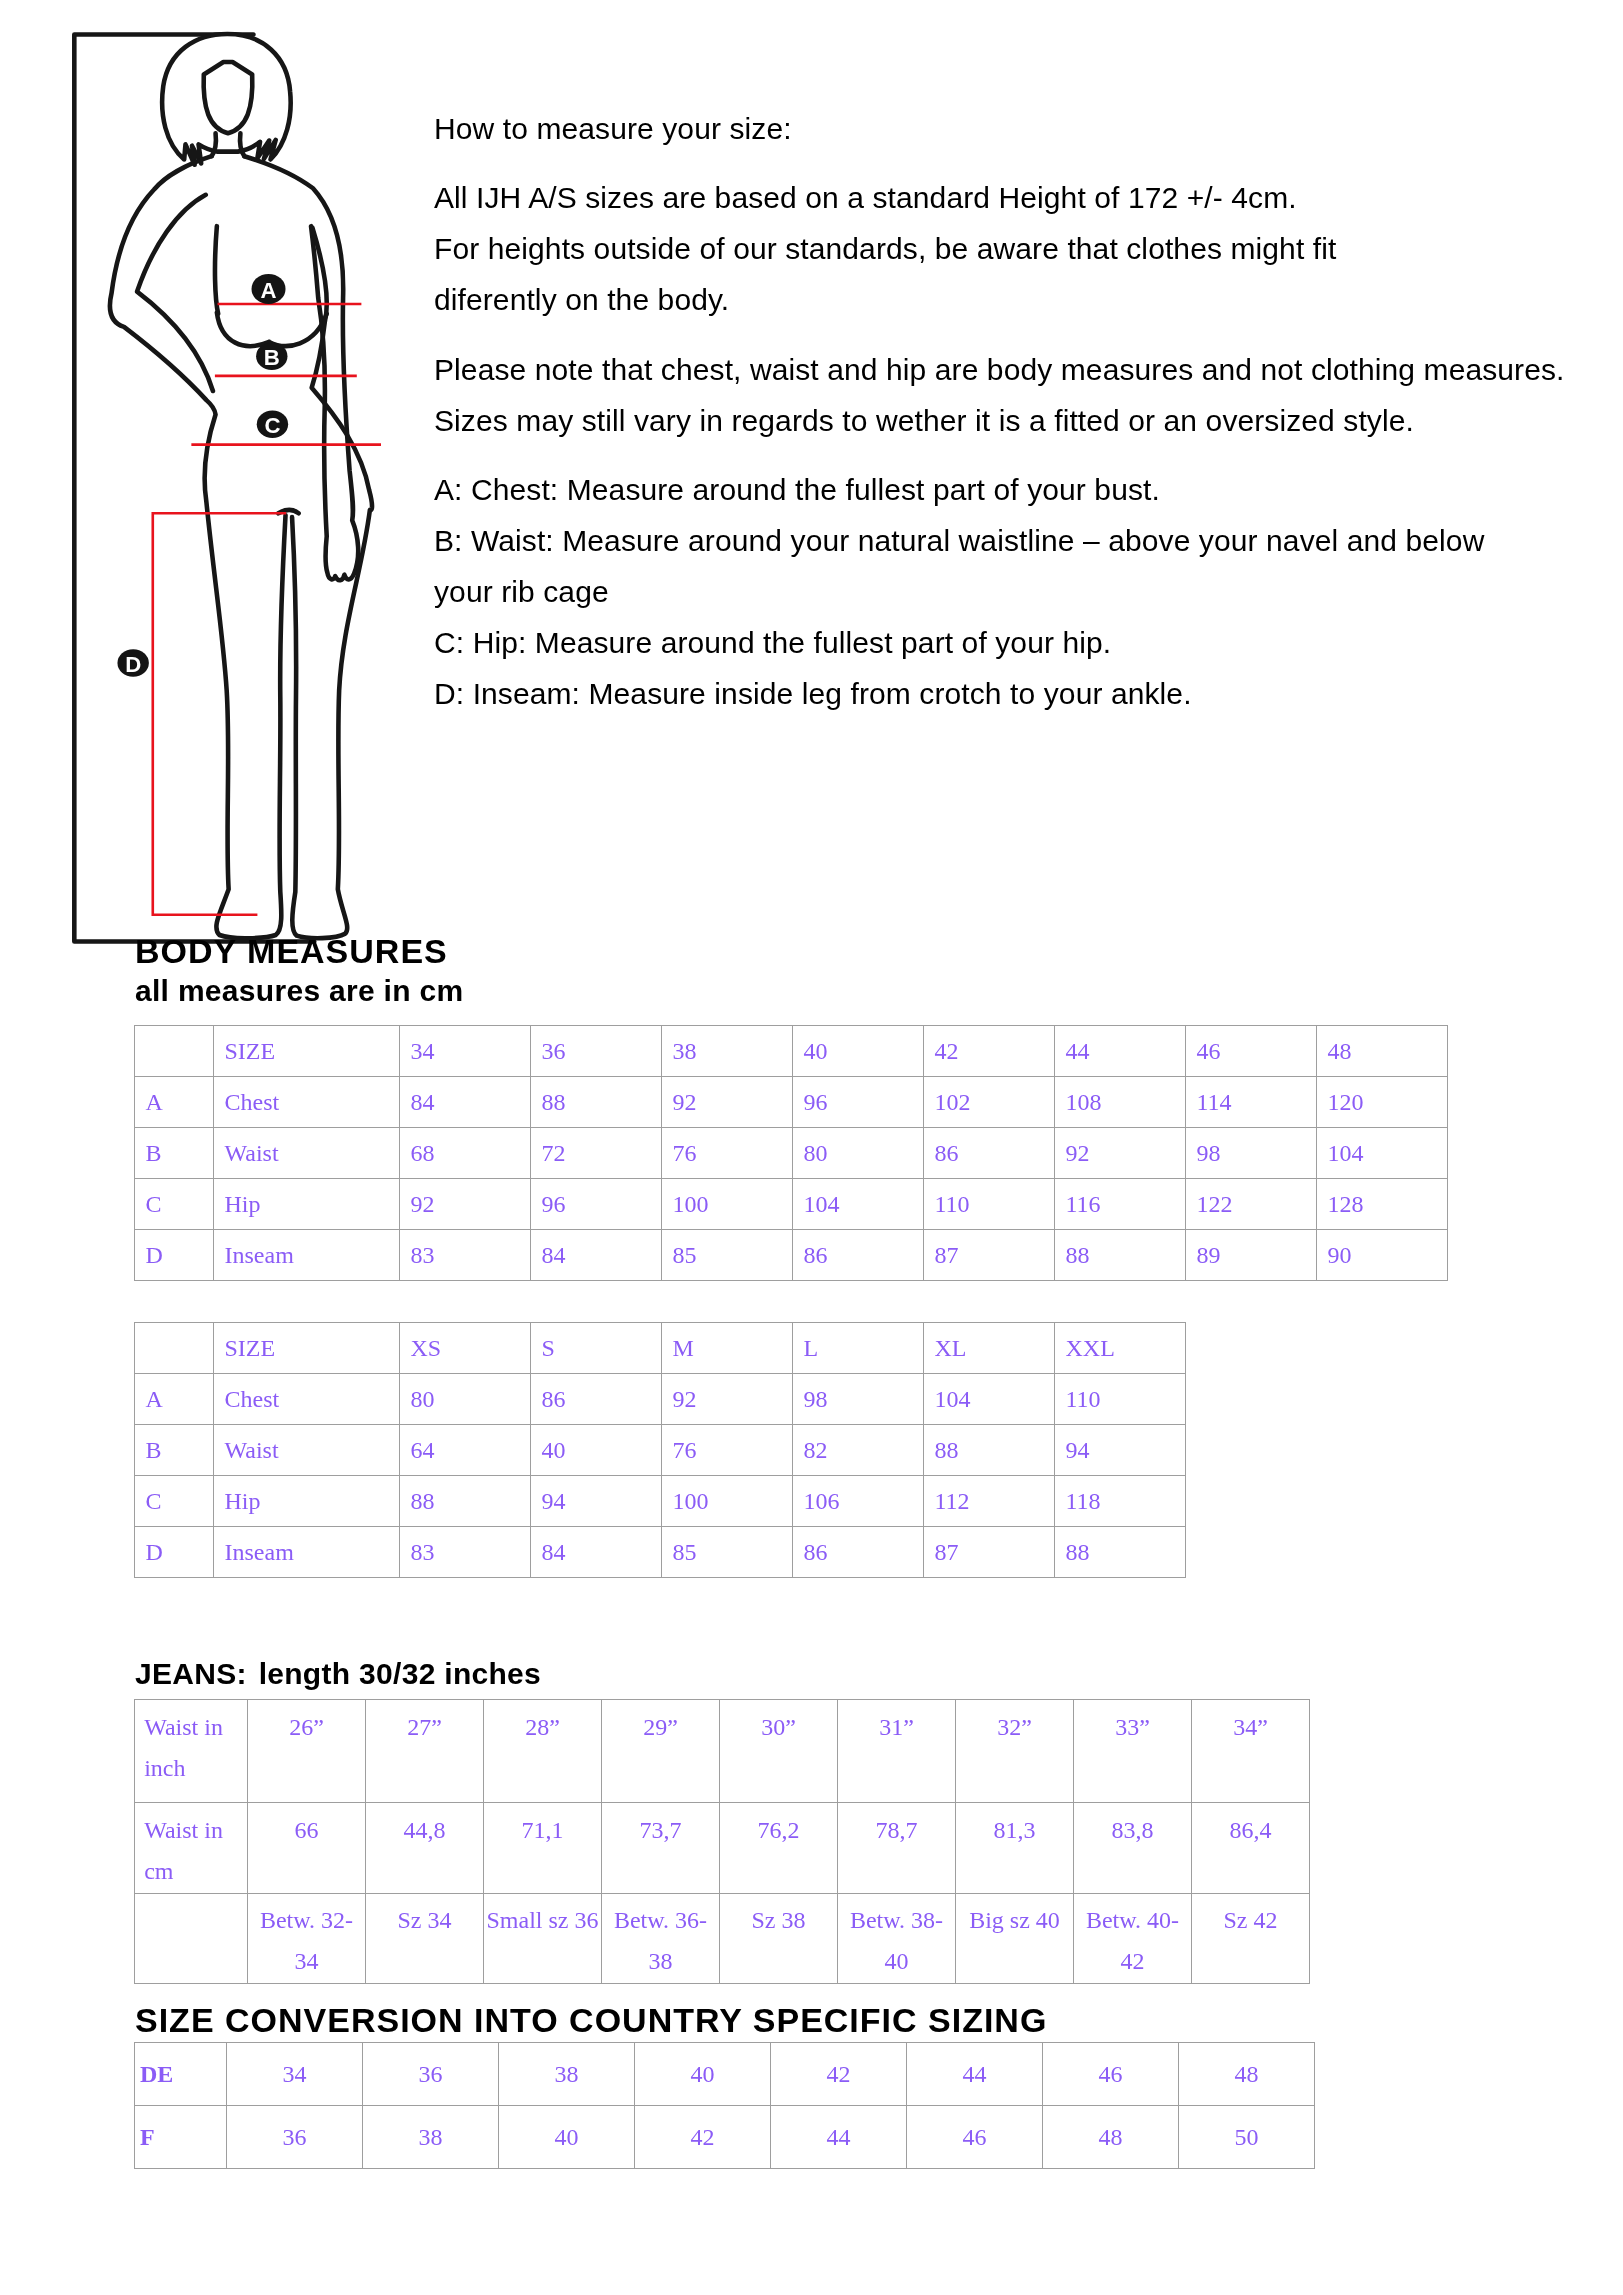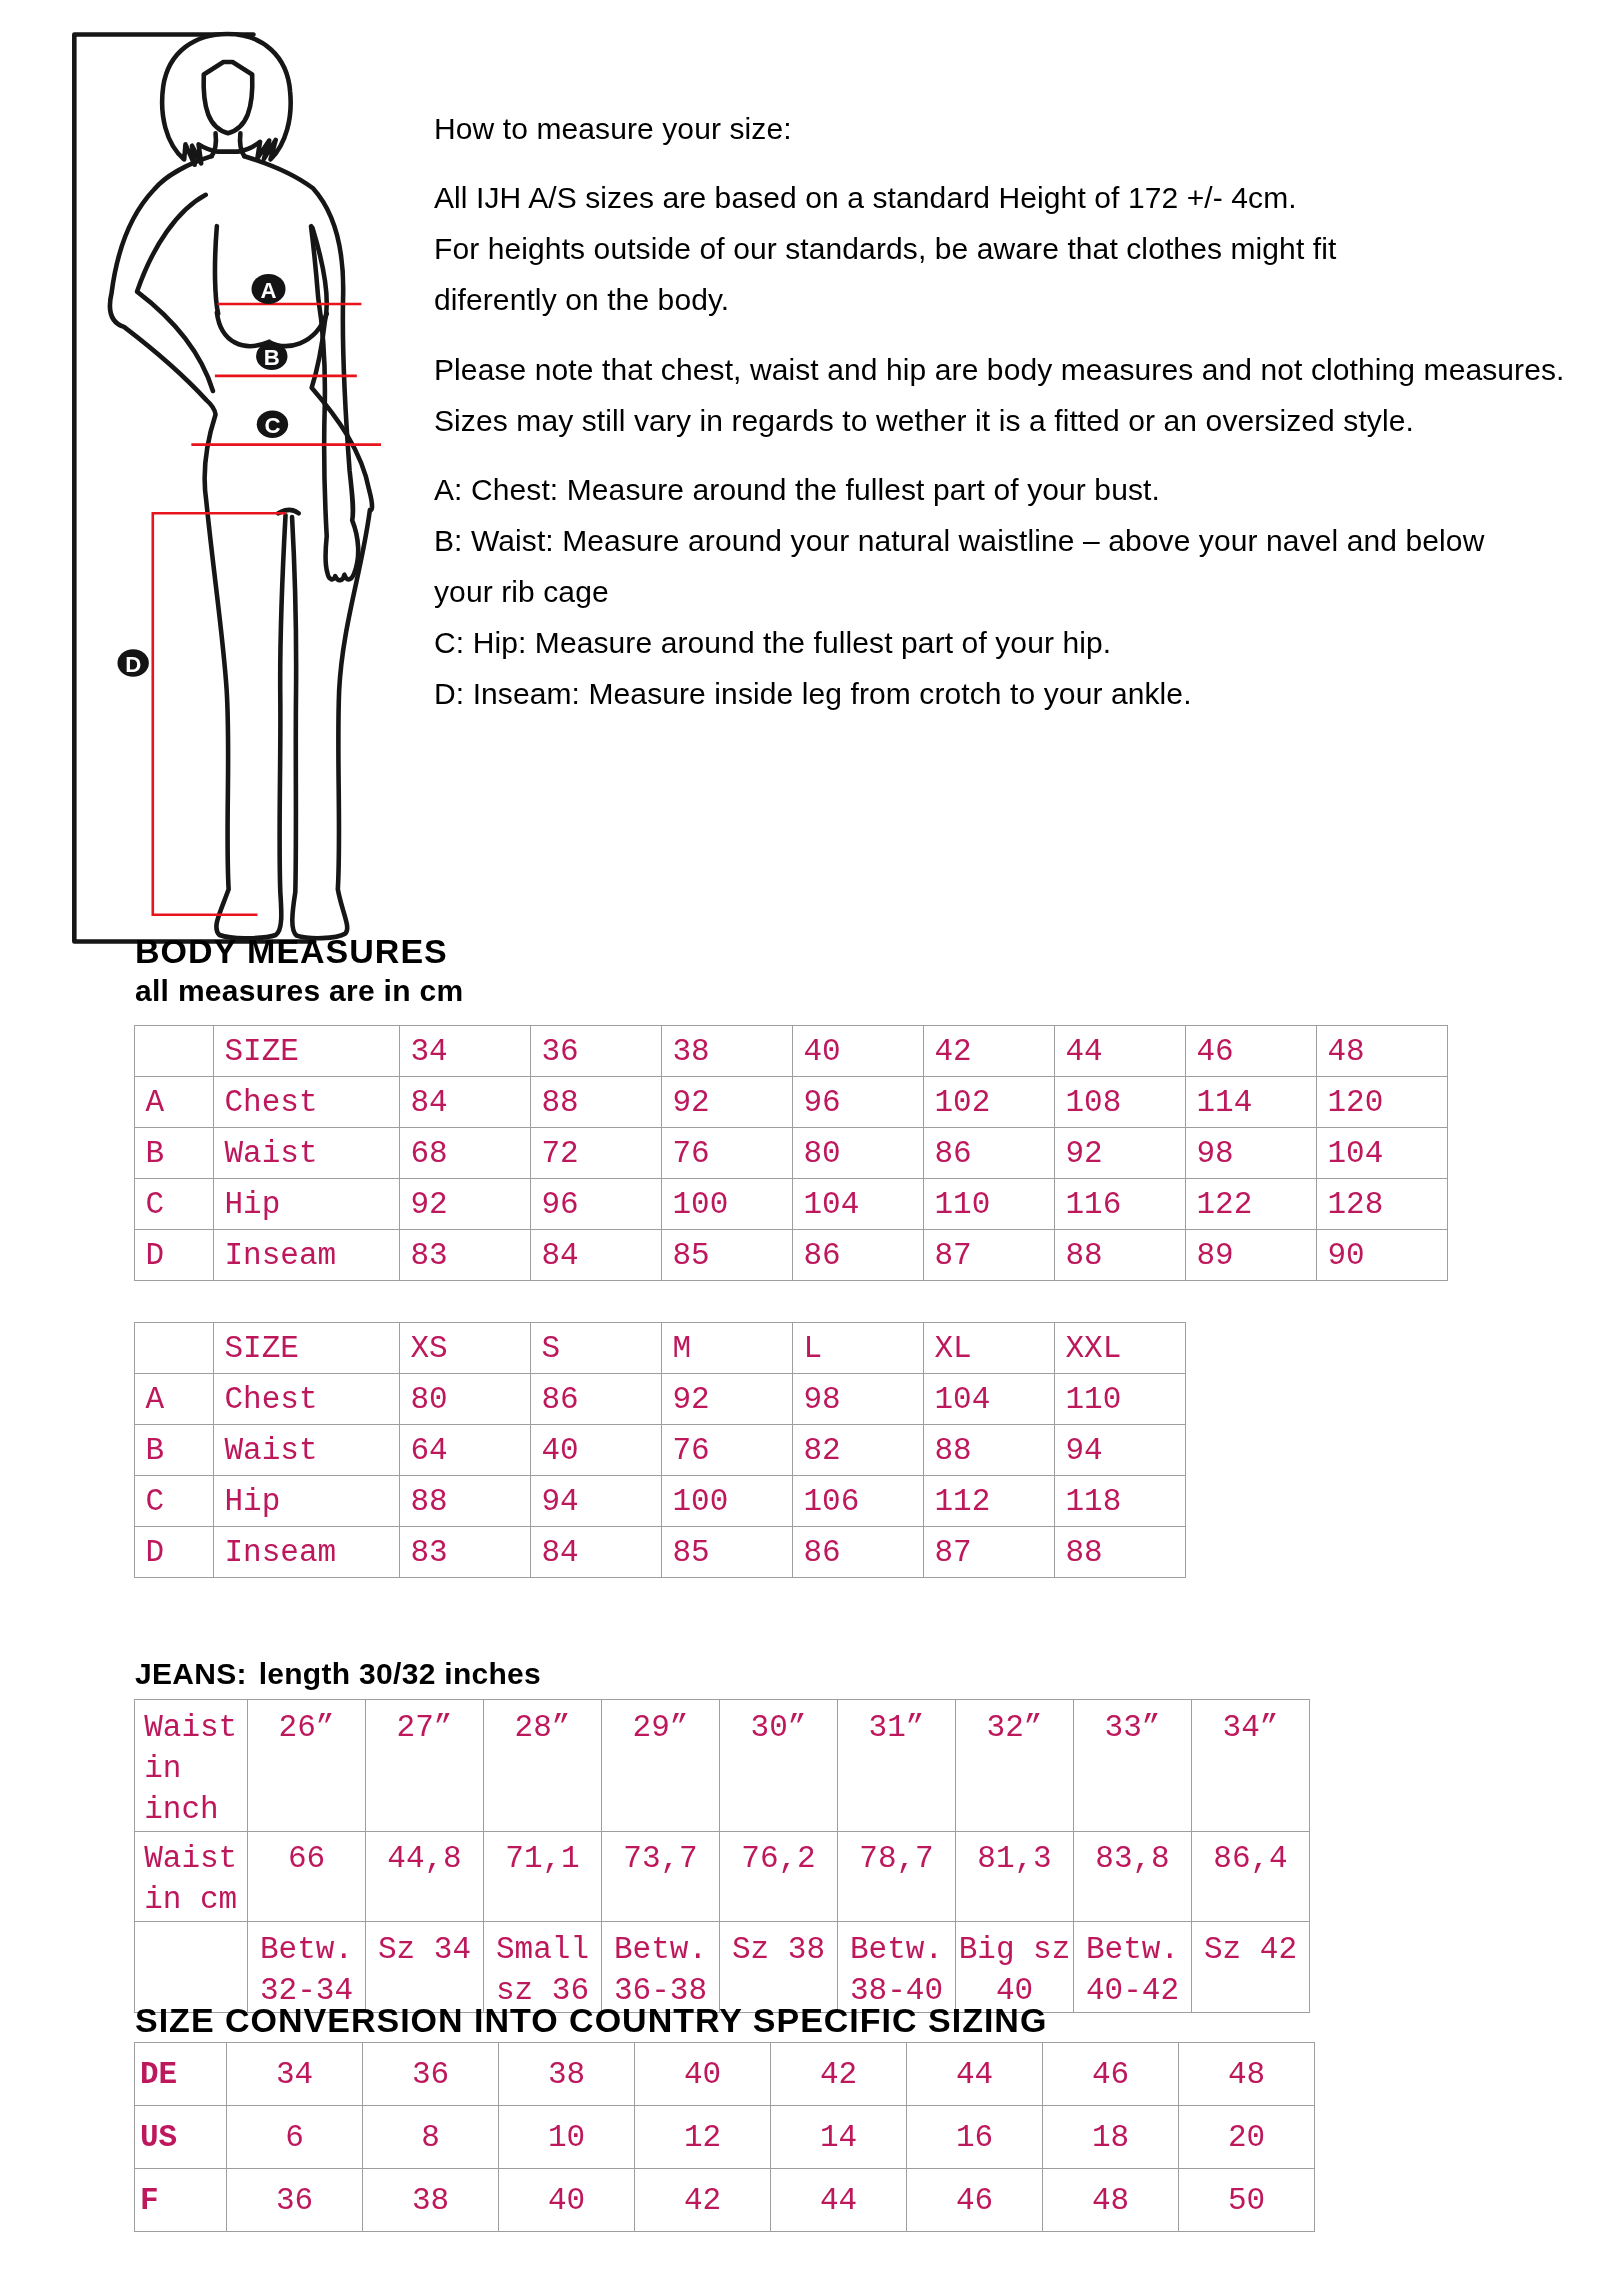"SIZE" table.grid { color: #be185d -> #8b5cf6; font-family: Liberation Mono, monospace -> Liberation Serif, serif; font-size: 31px -> 24px }
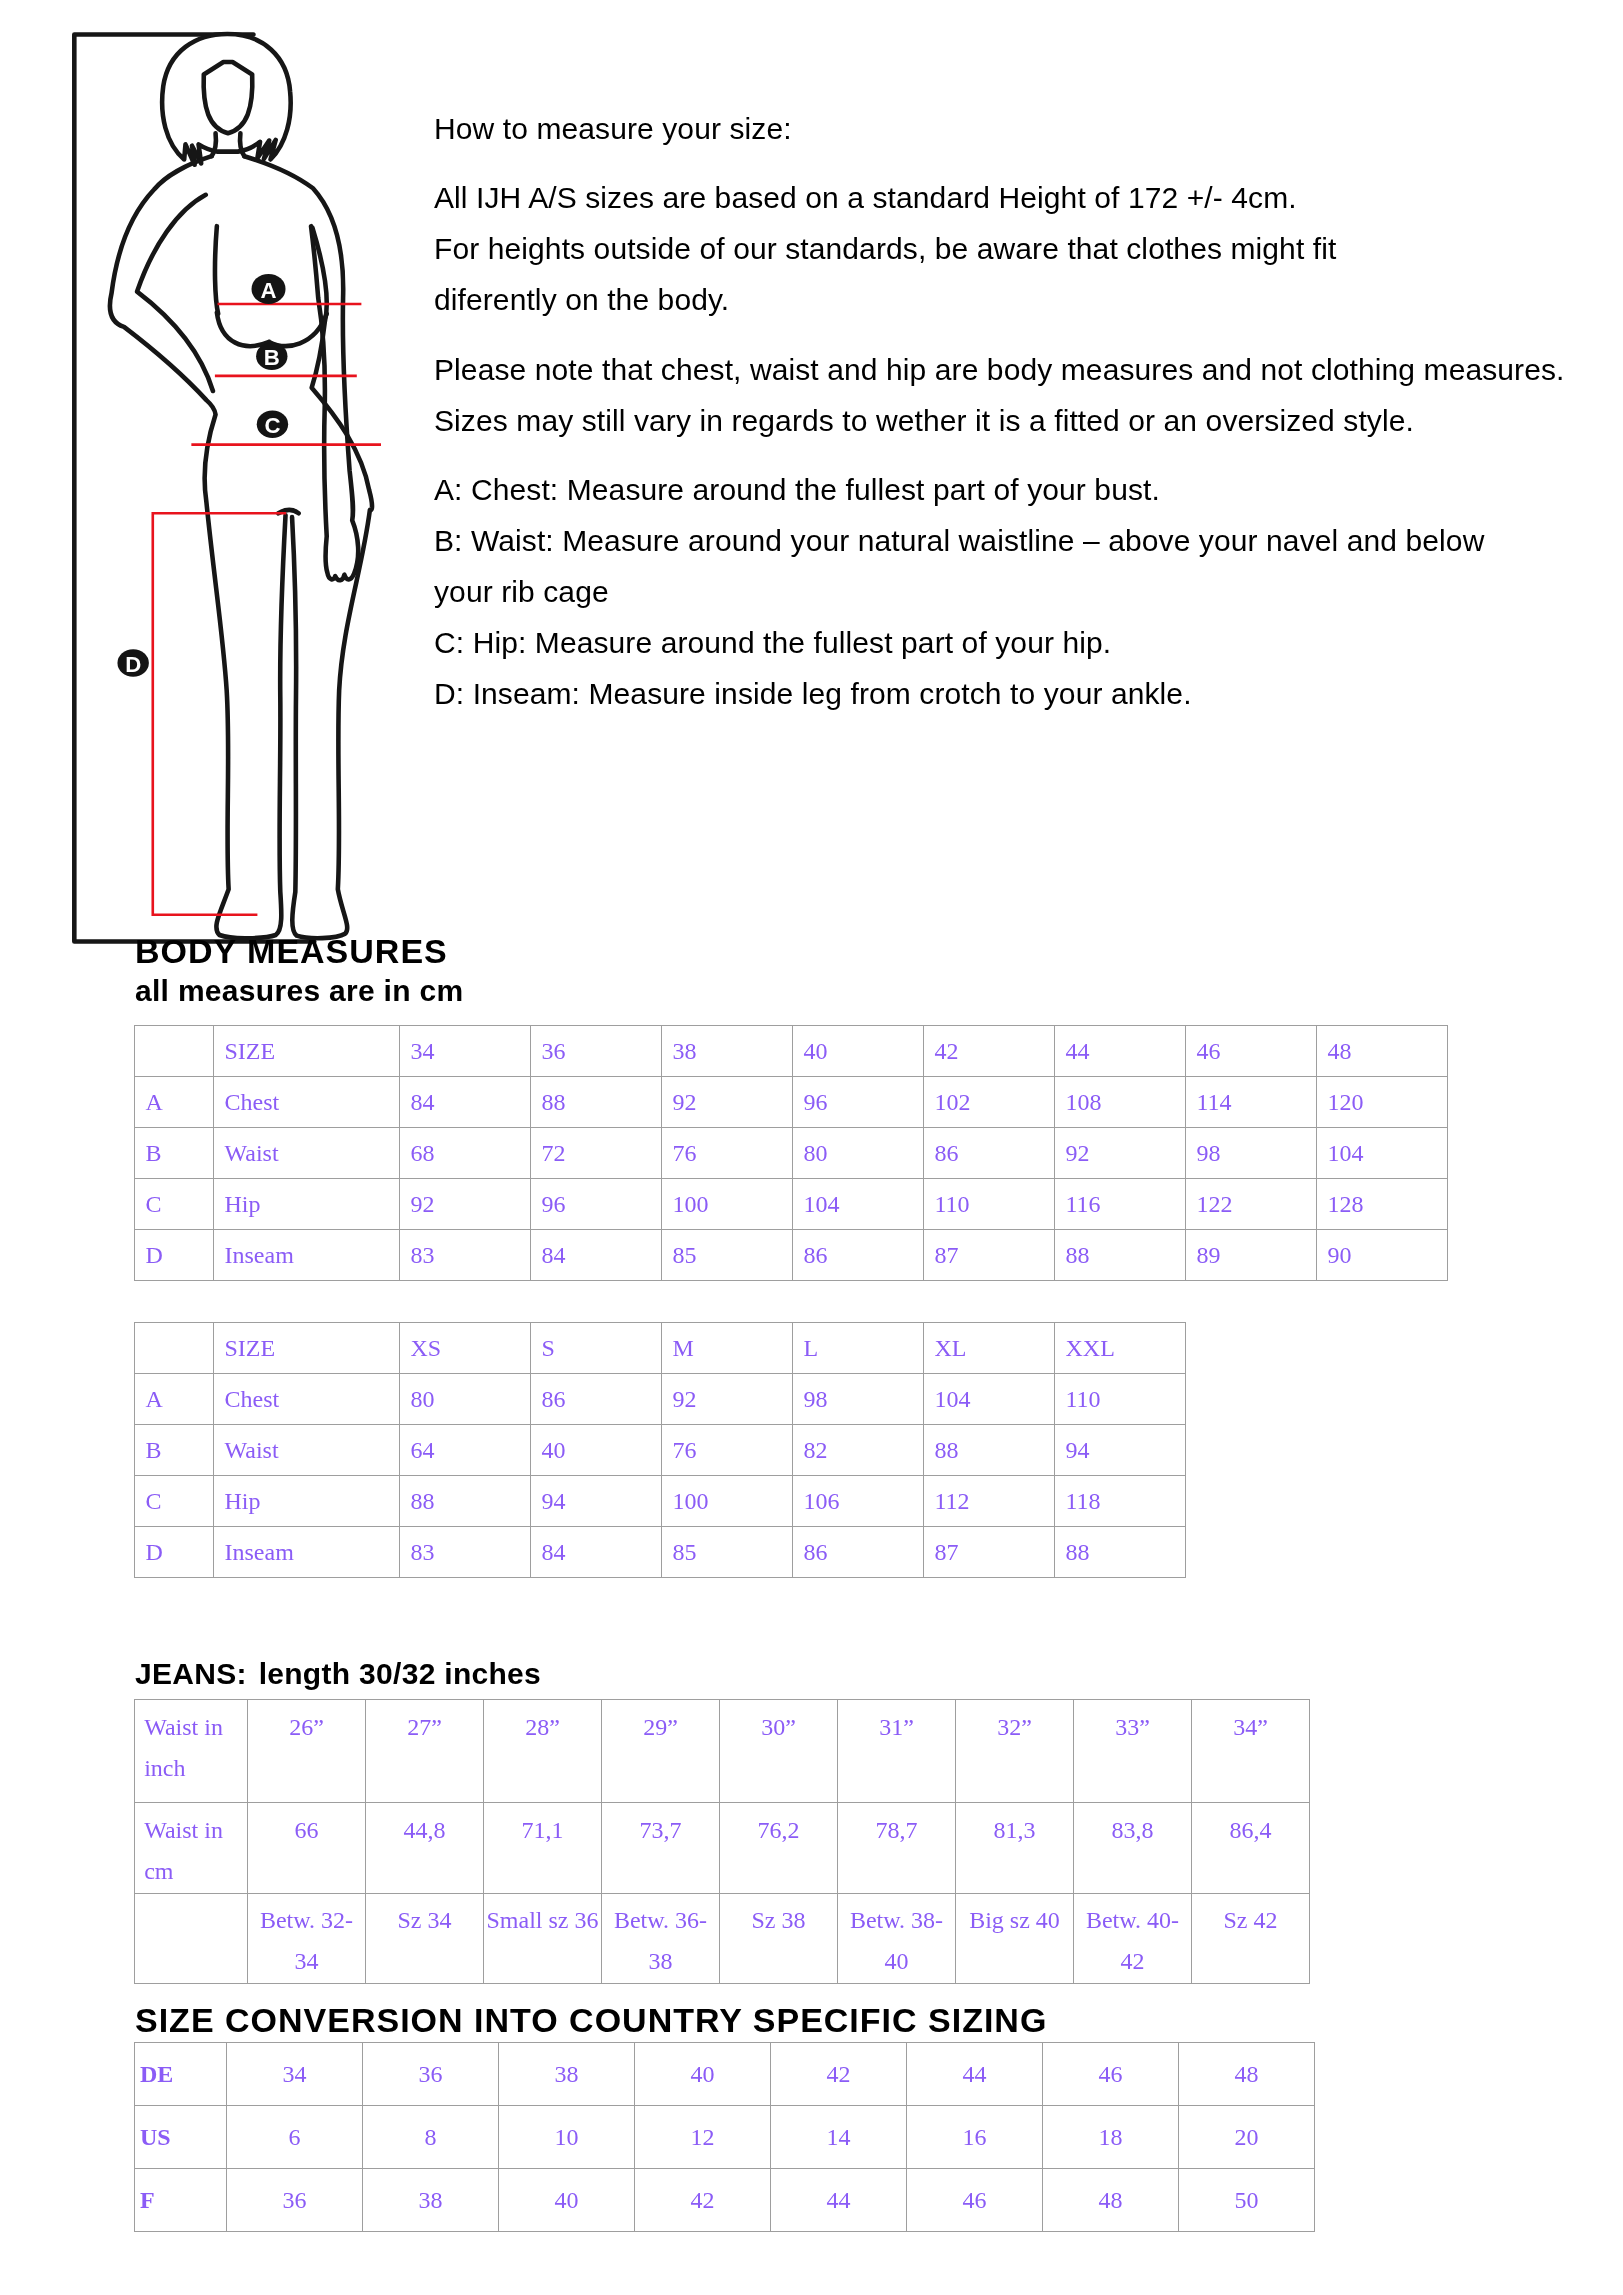"US" tr { html: <tr> <td>US</td> <td>6</td> <td>8</td> <td>10</td> <td>12</td> <td>14</td> <td>16</td> <td>18</td> <td>20</td> </tr> -> none }
